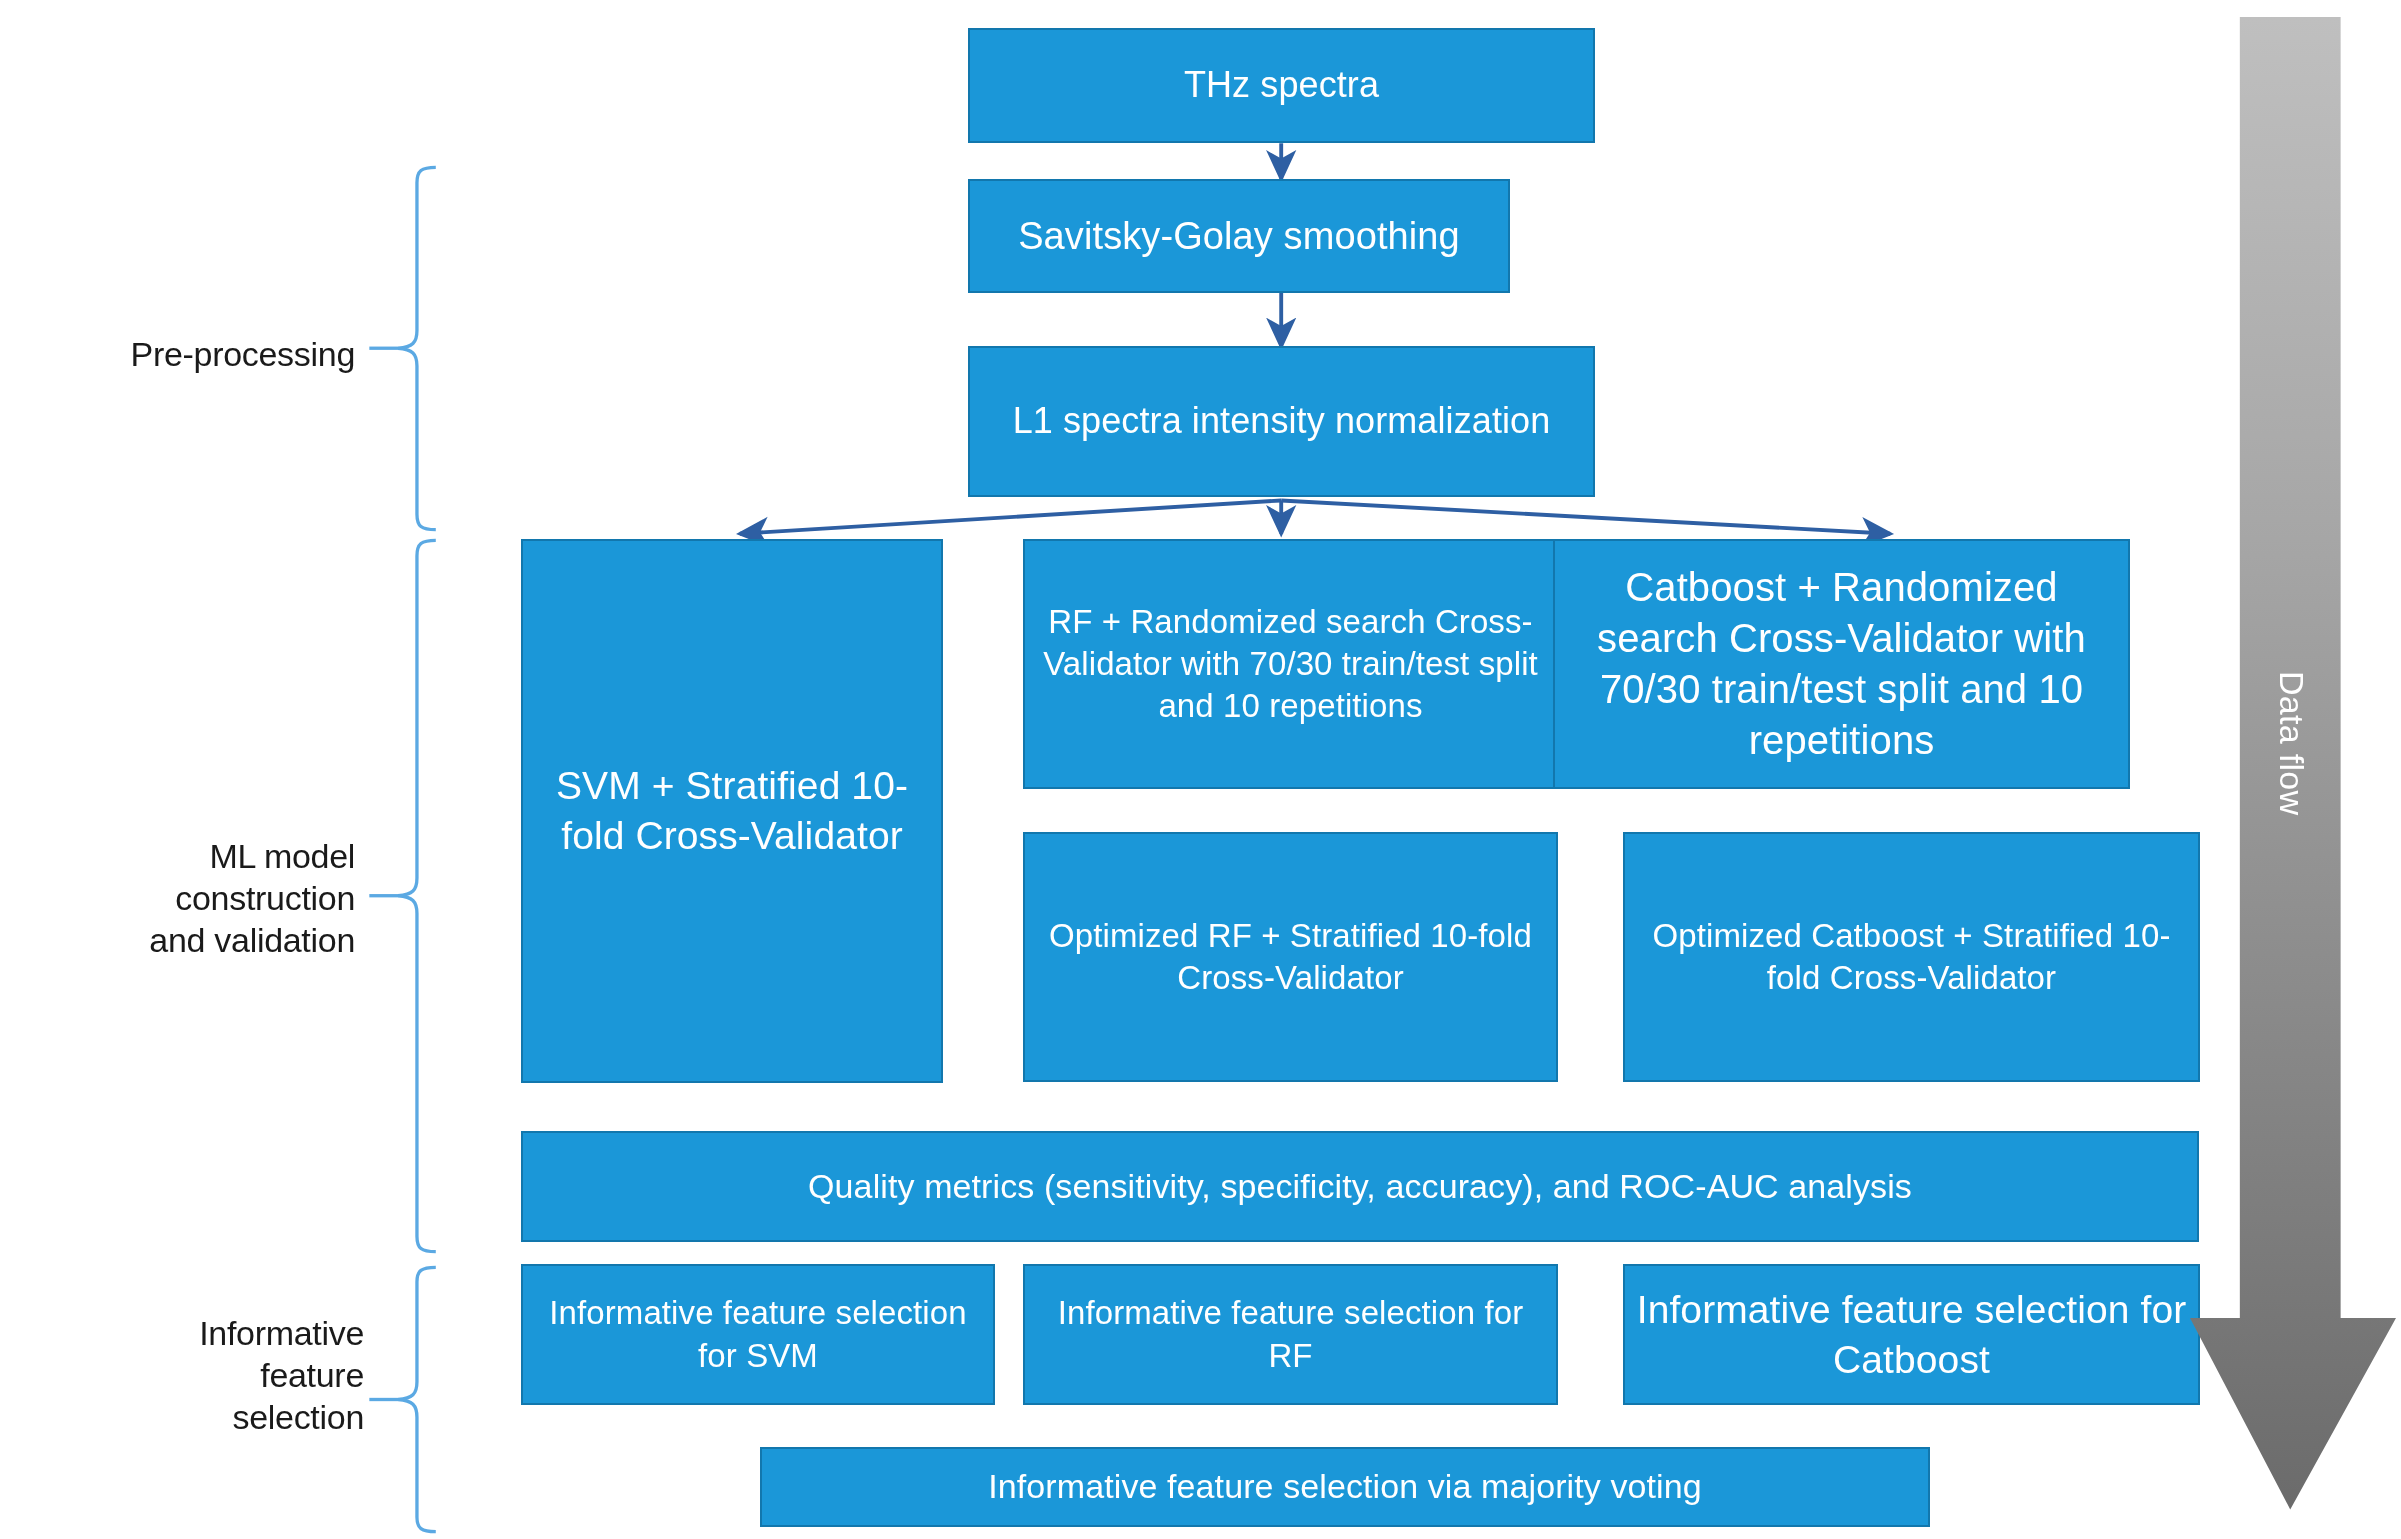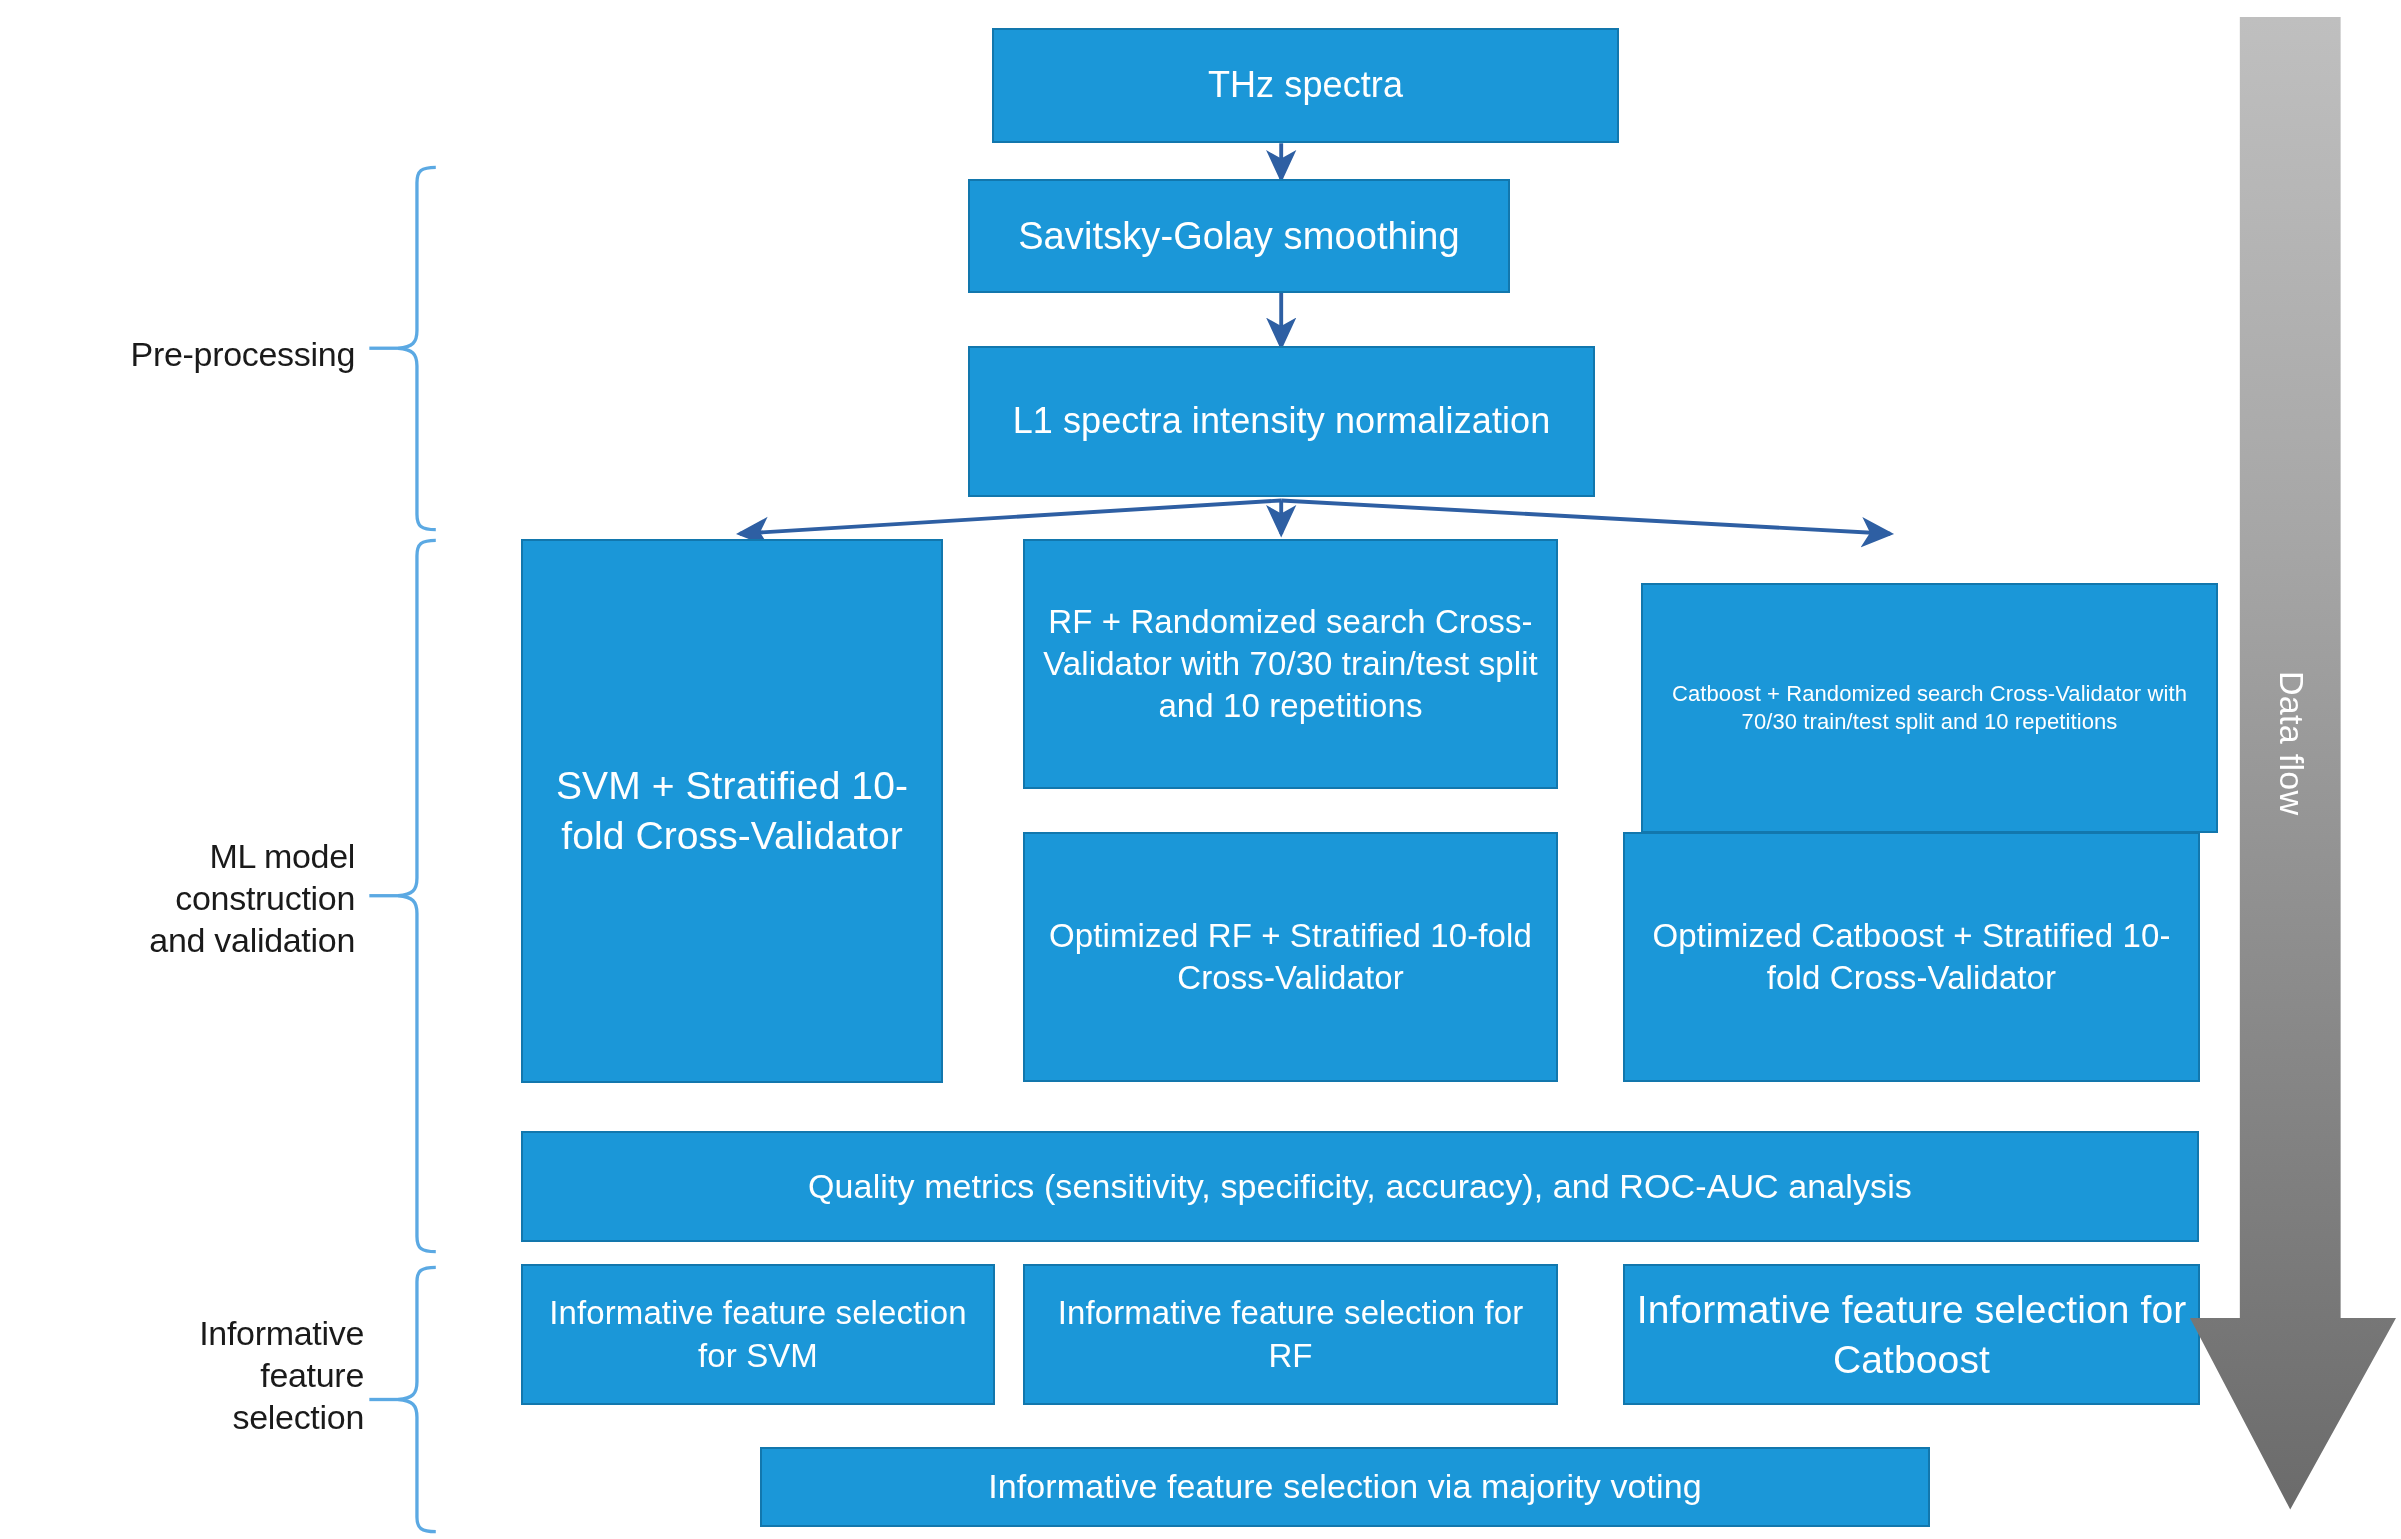"THz spectra" div.node { left: 992px -> 968px }
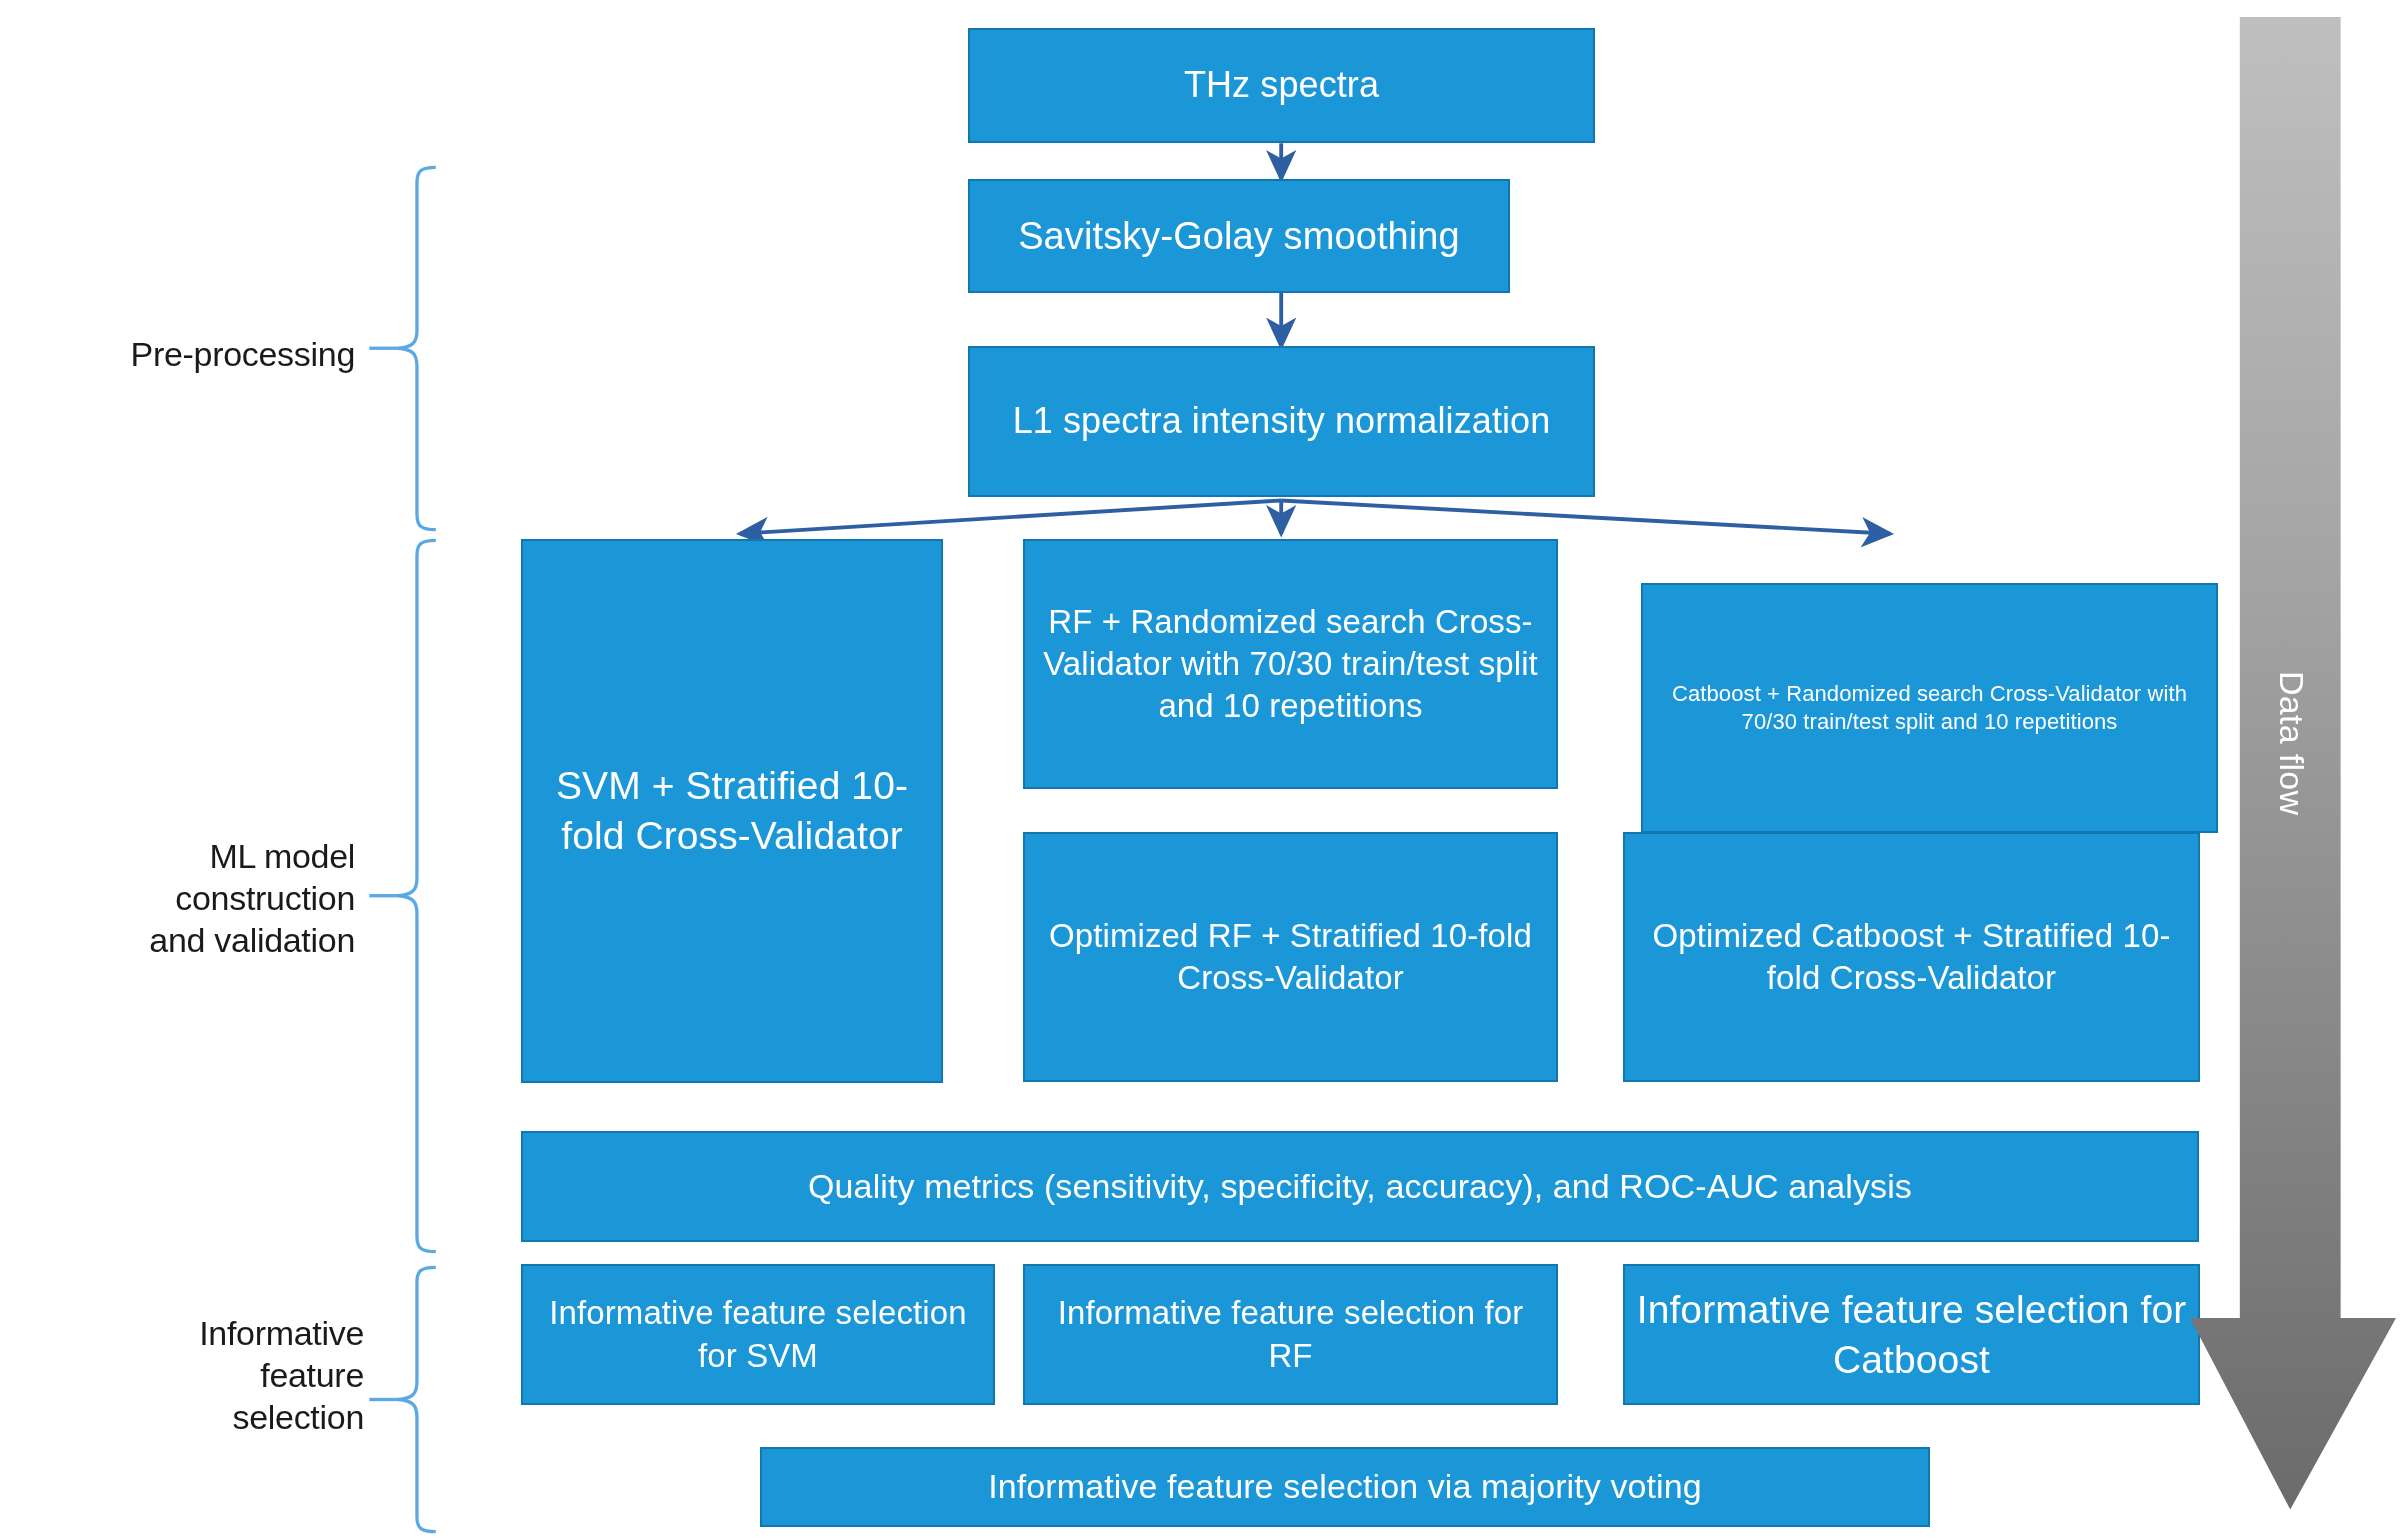"Catboost + Randomized search" div.node { font-size: 22px -> 40px; left: 1641px -> 1553px; margin-top: 44px -> none }
